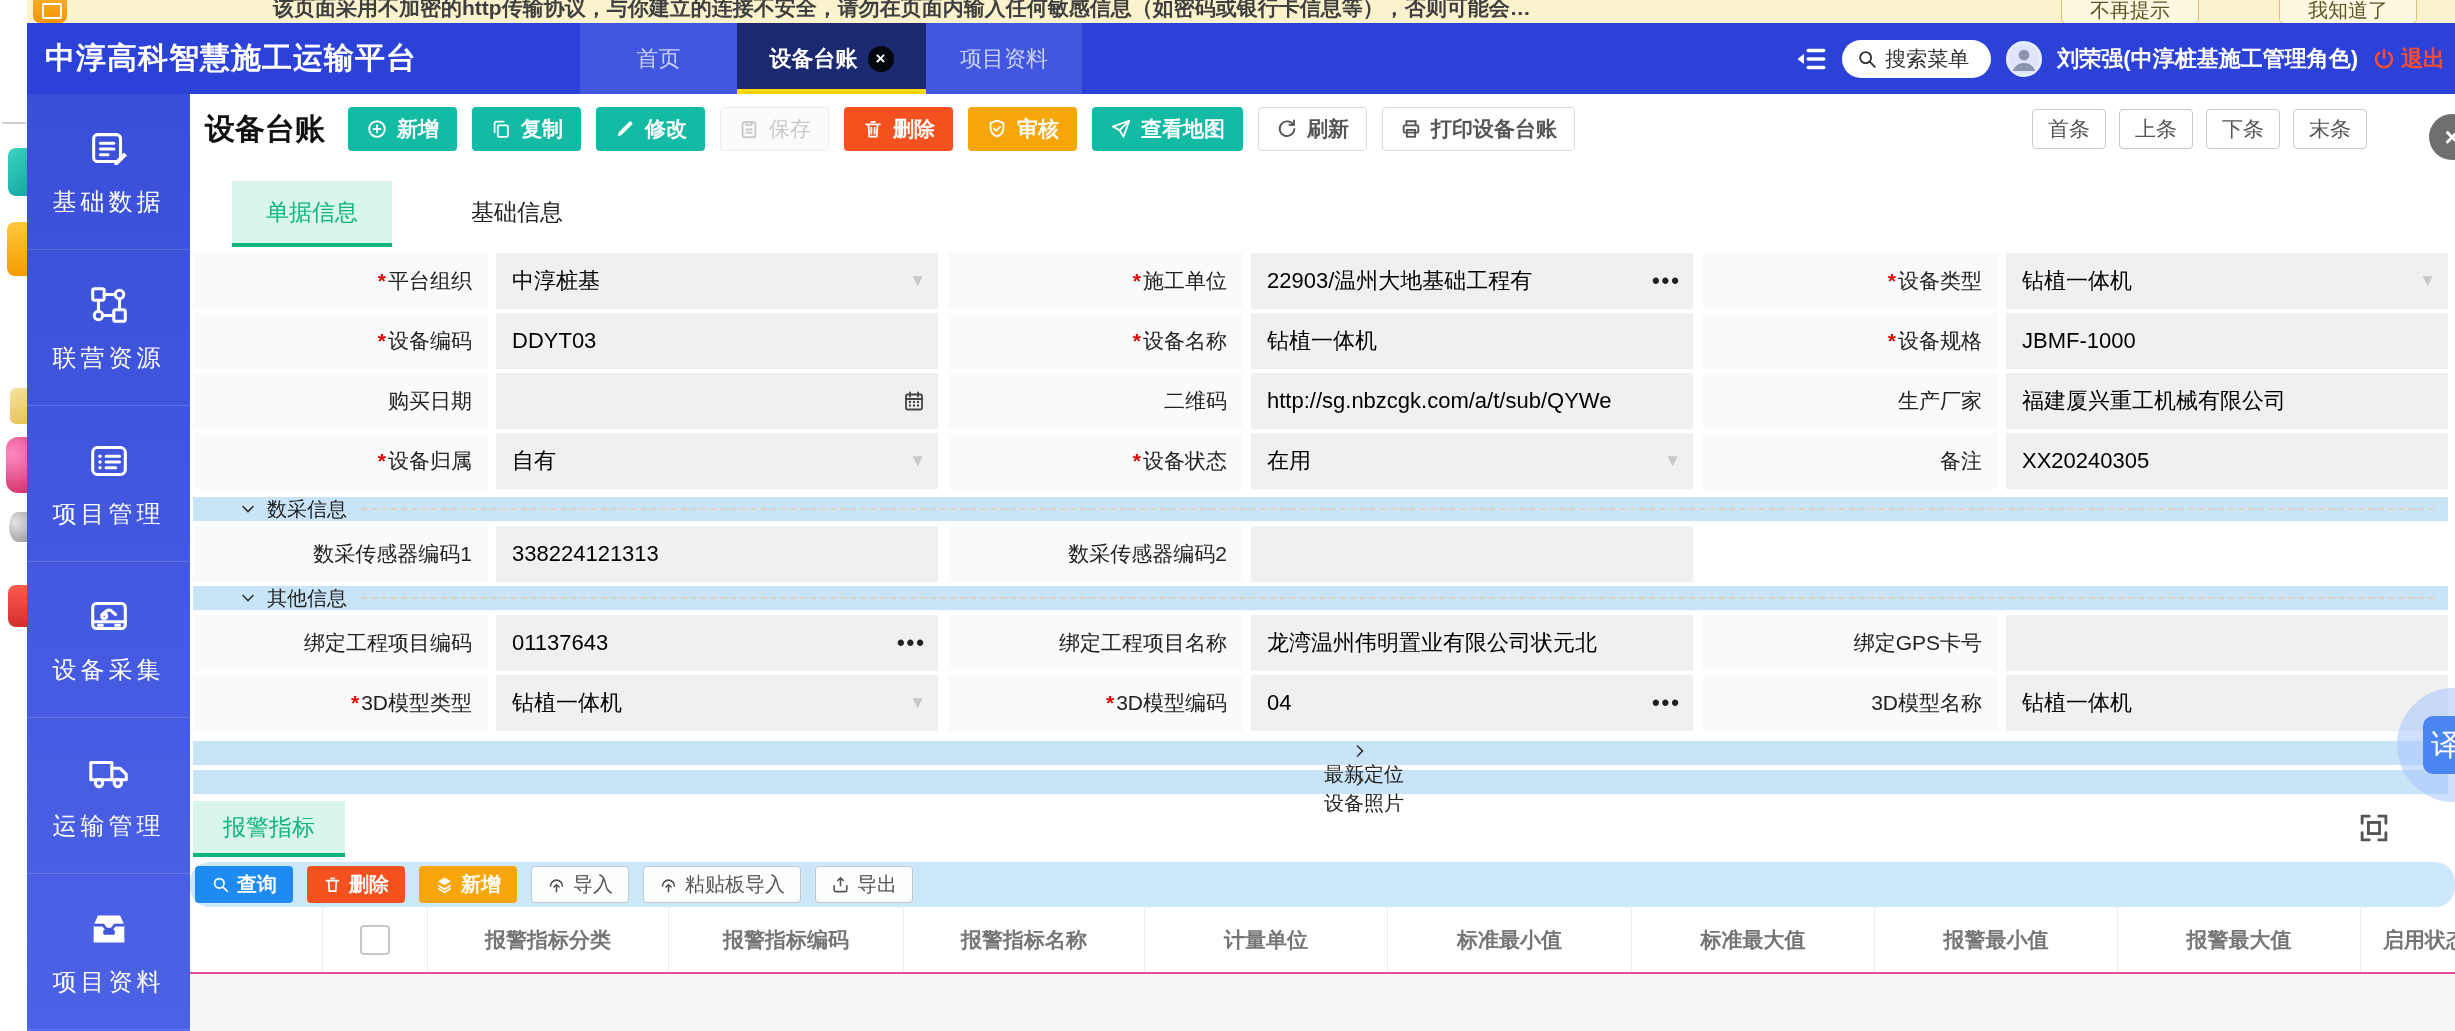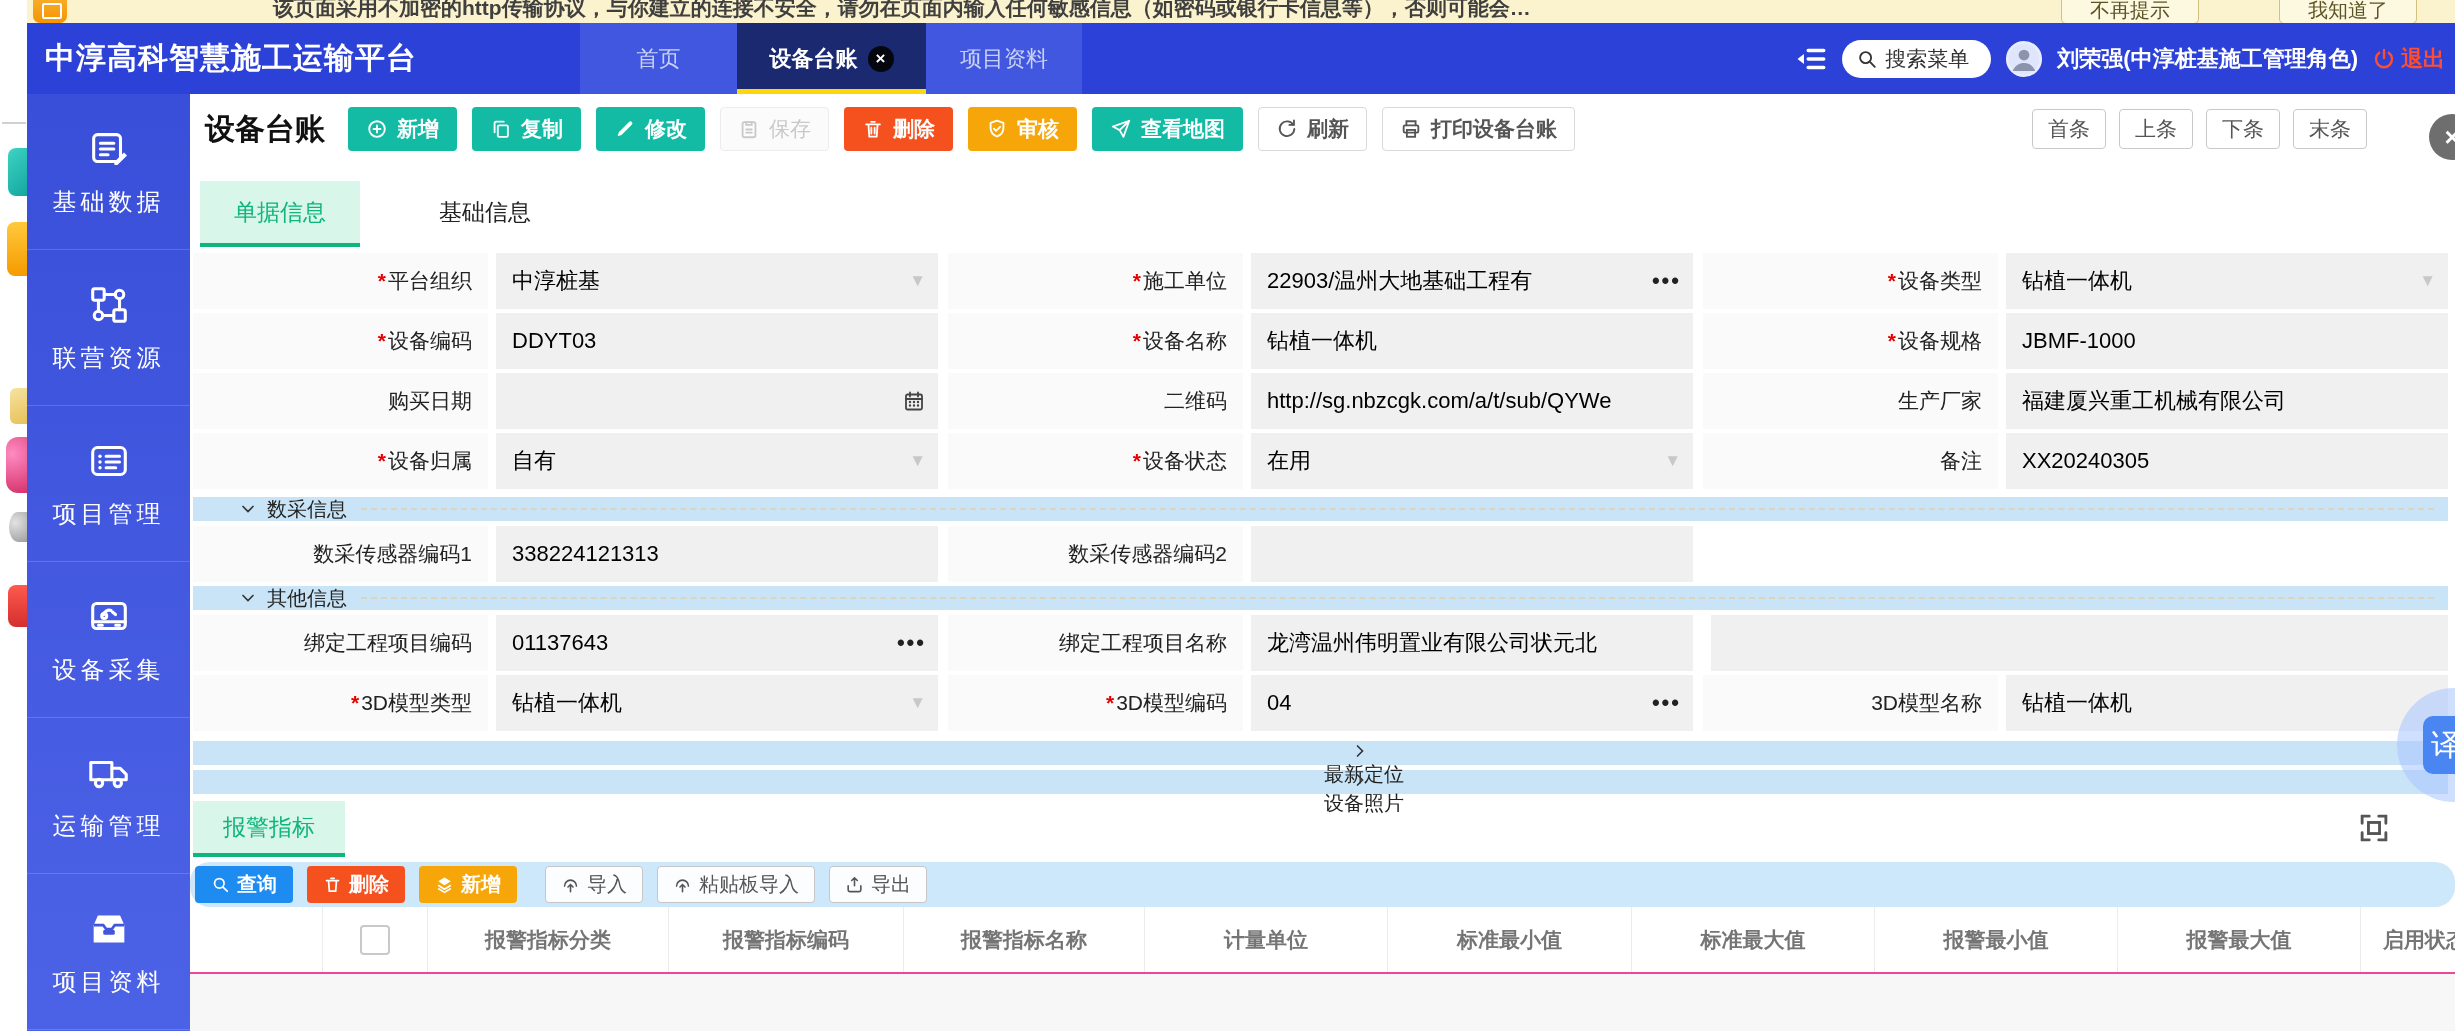"单据信息" .doc-tabs { margin-left: none -> 32px }
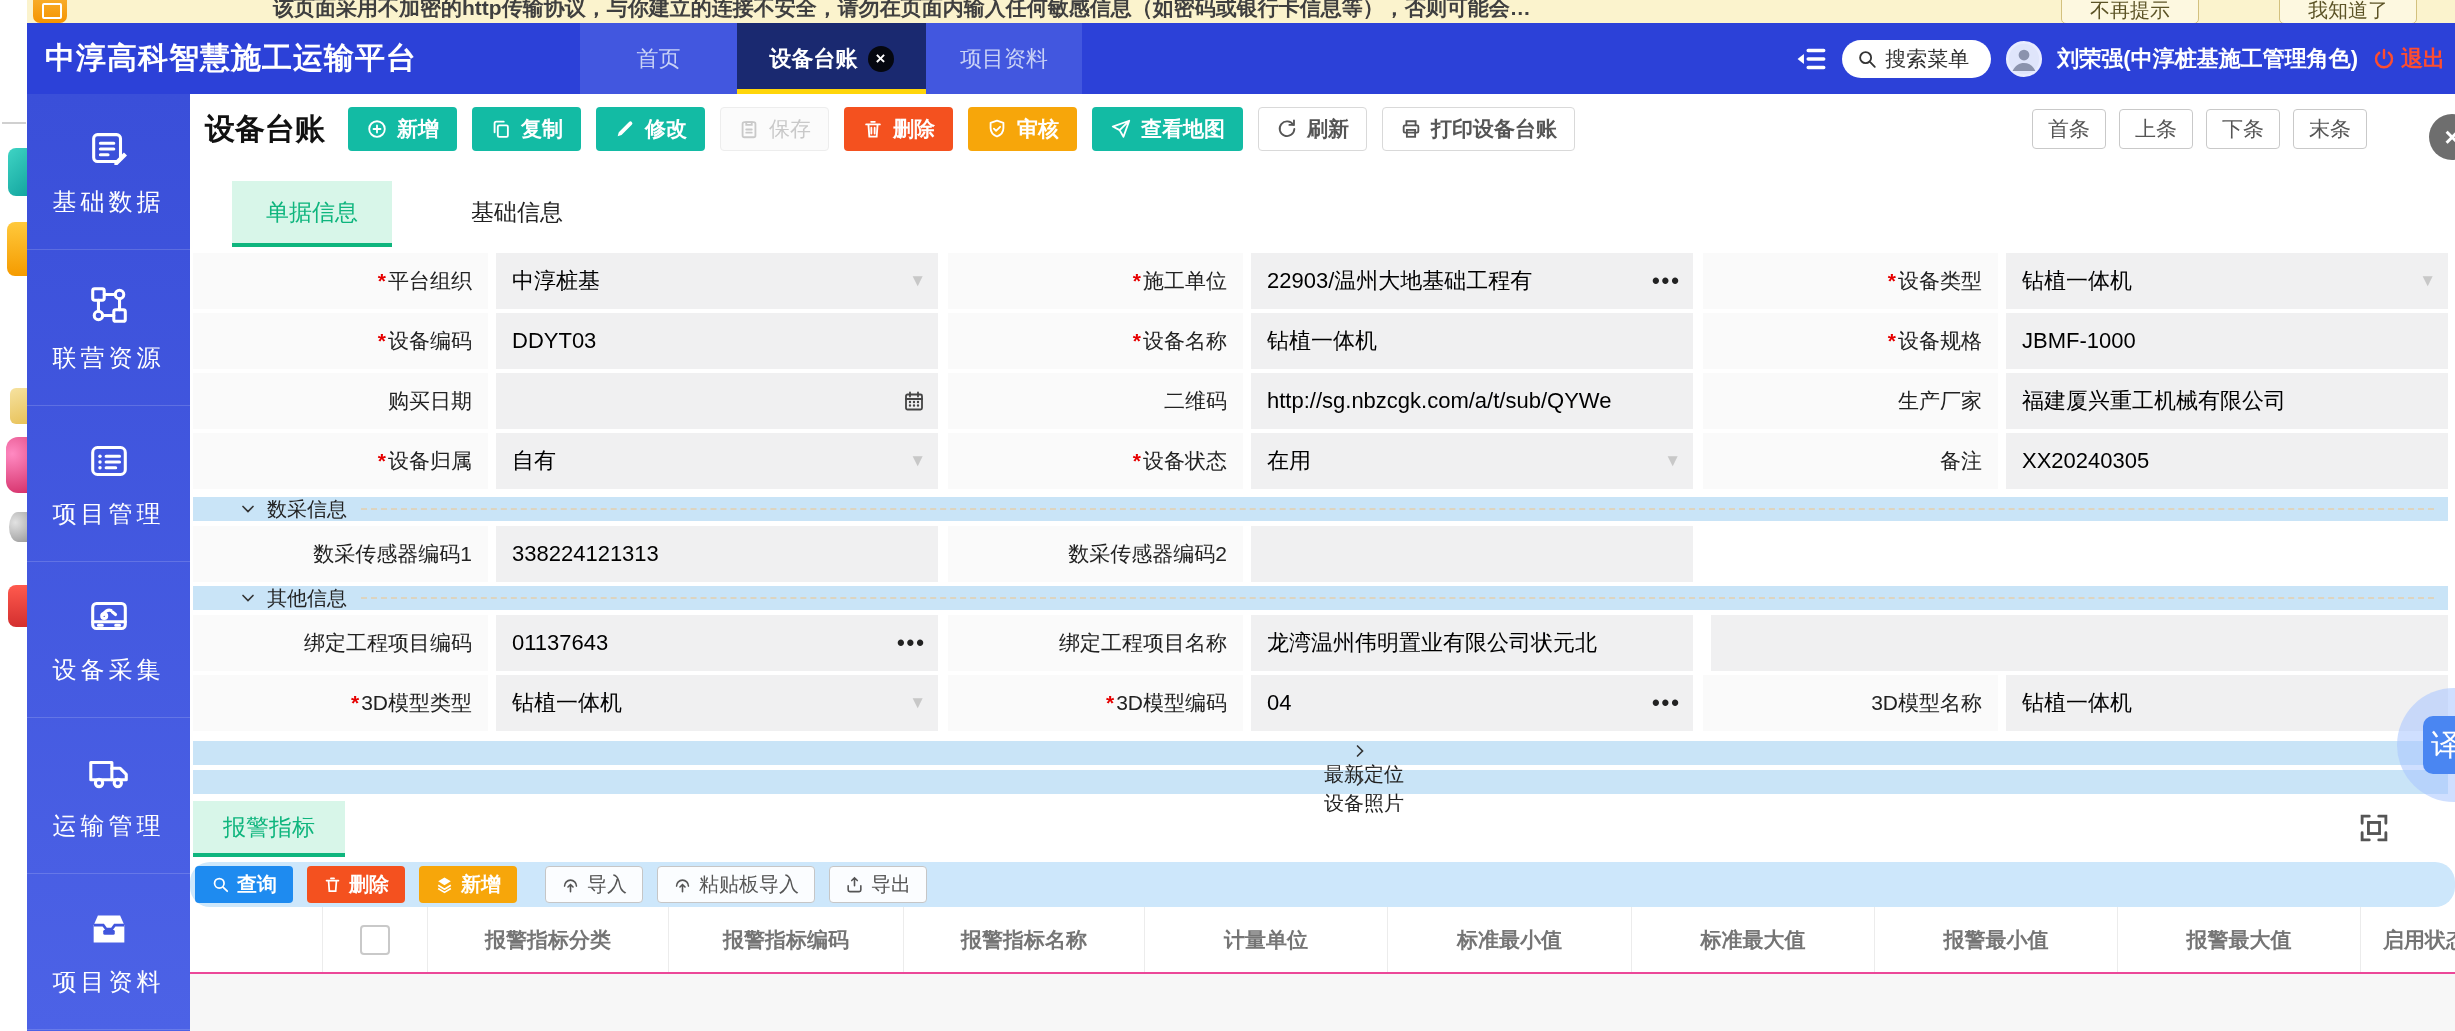"绑定GPS卡号" div.flabel { html: none -> <div> <span>绑定GPS卡号</span> </div> }
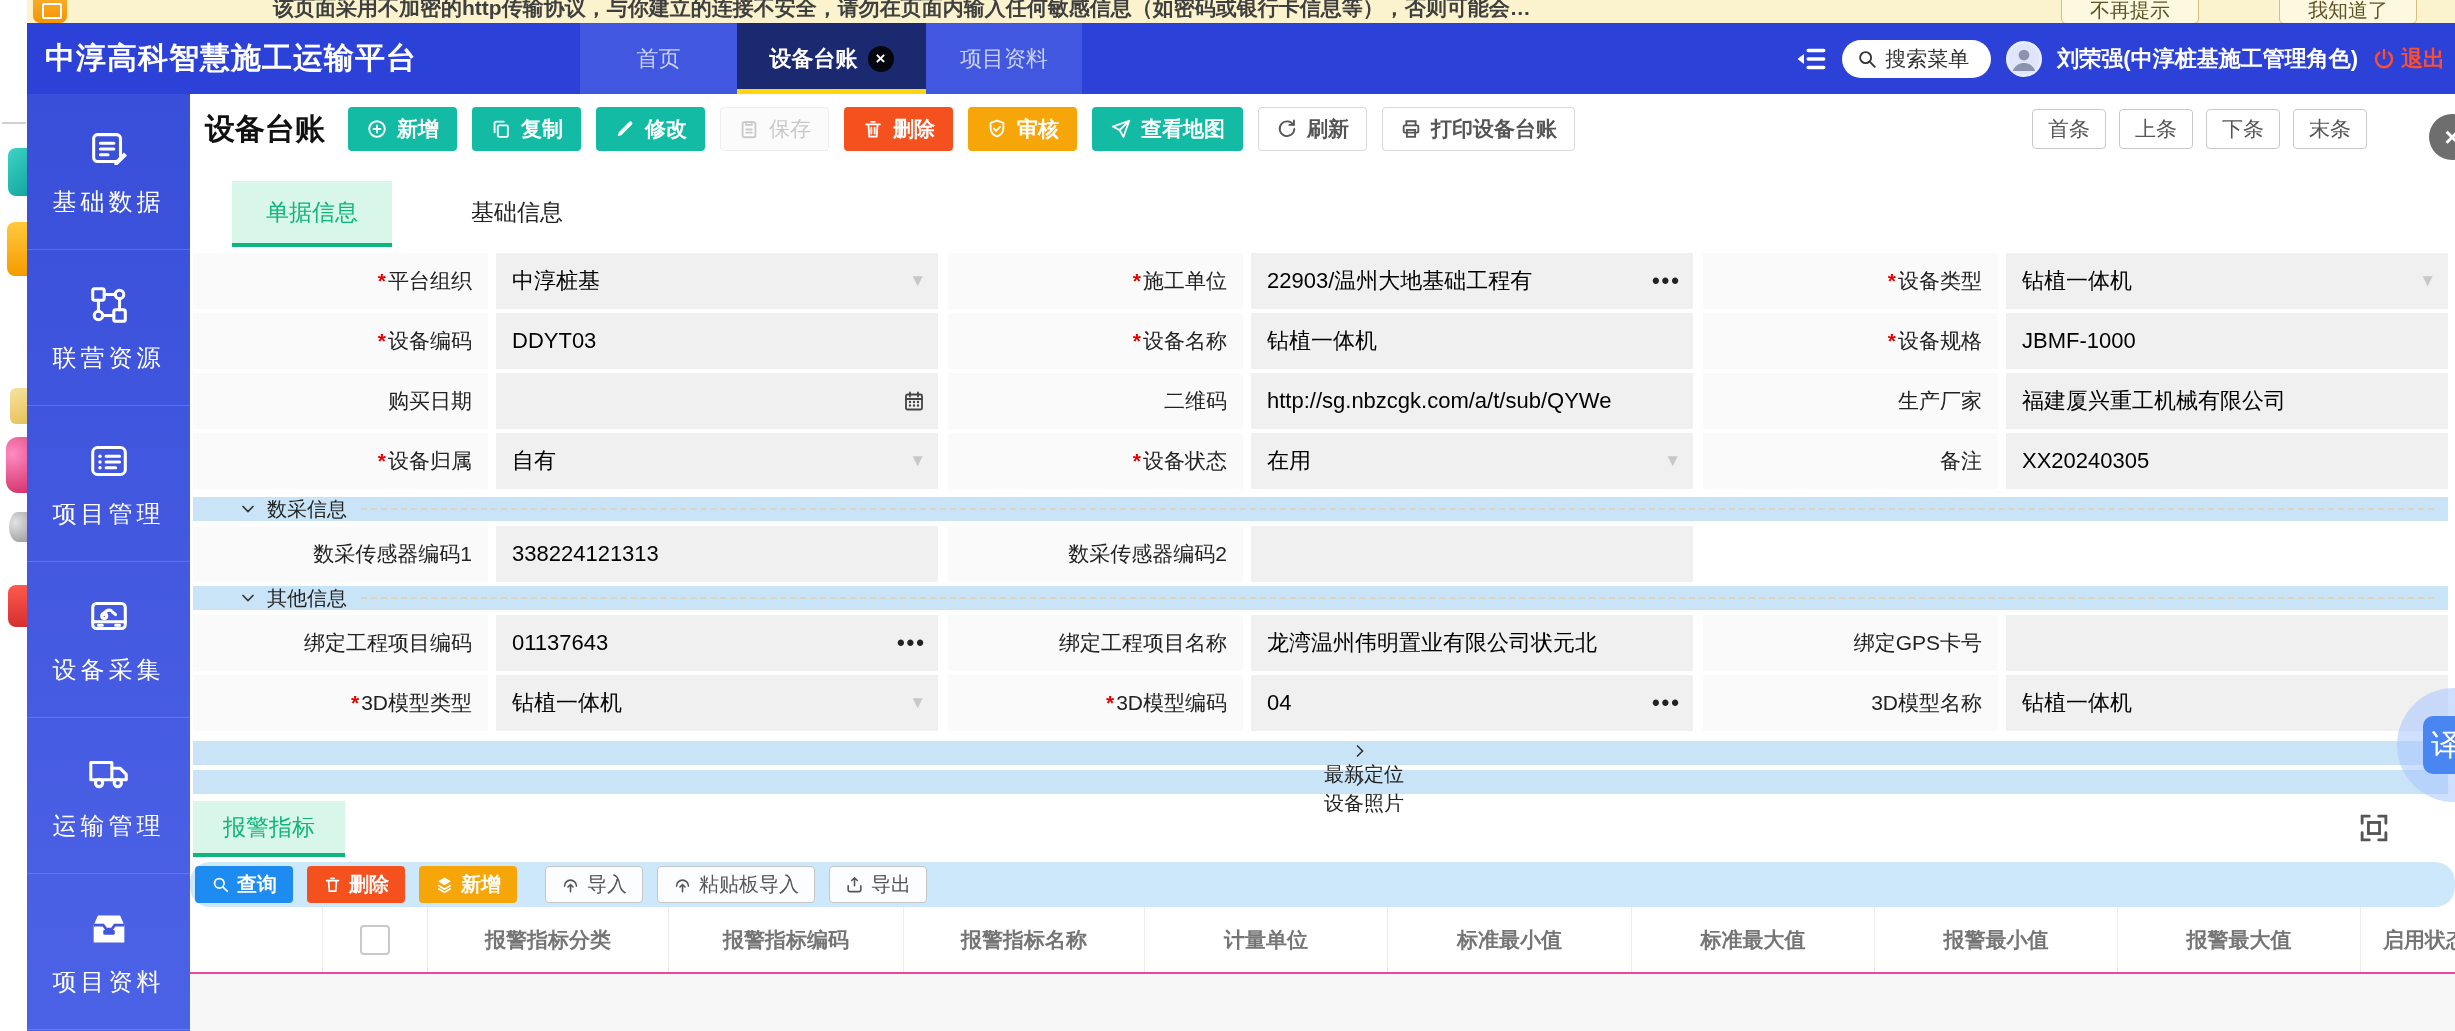"导入" .gap-lg { margin-left: 14px -> none }
